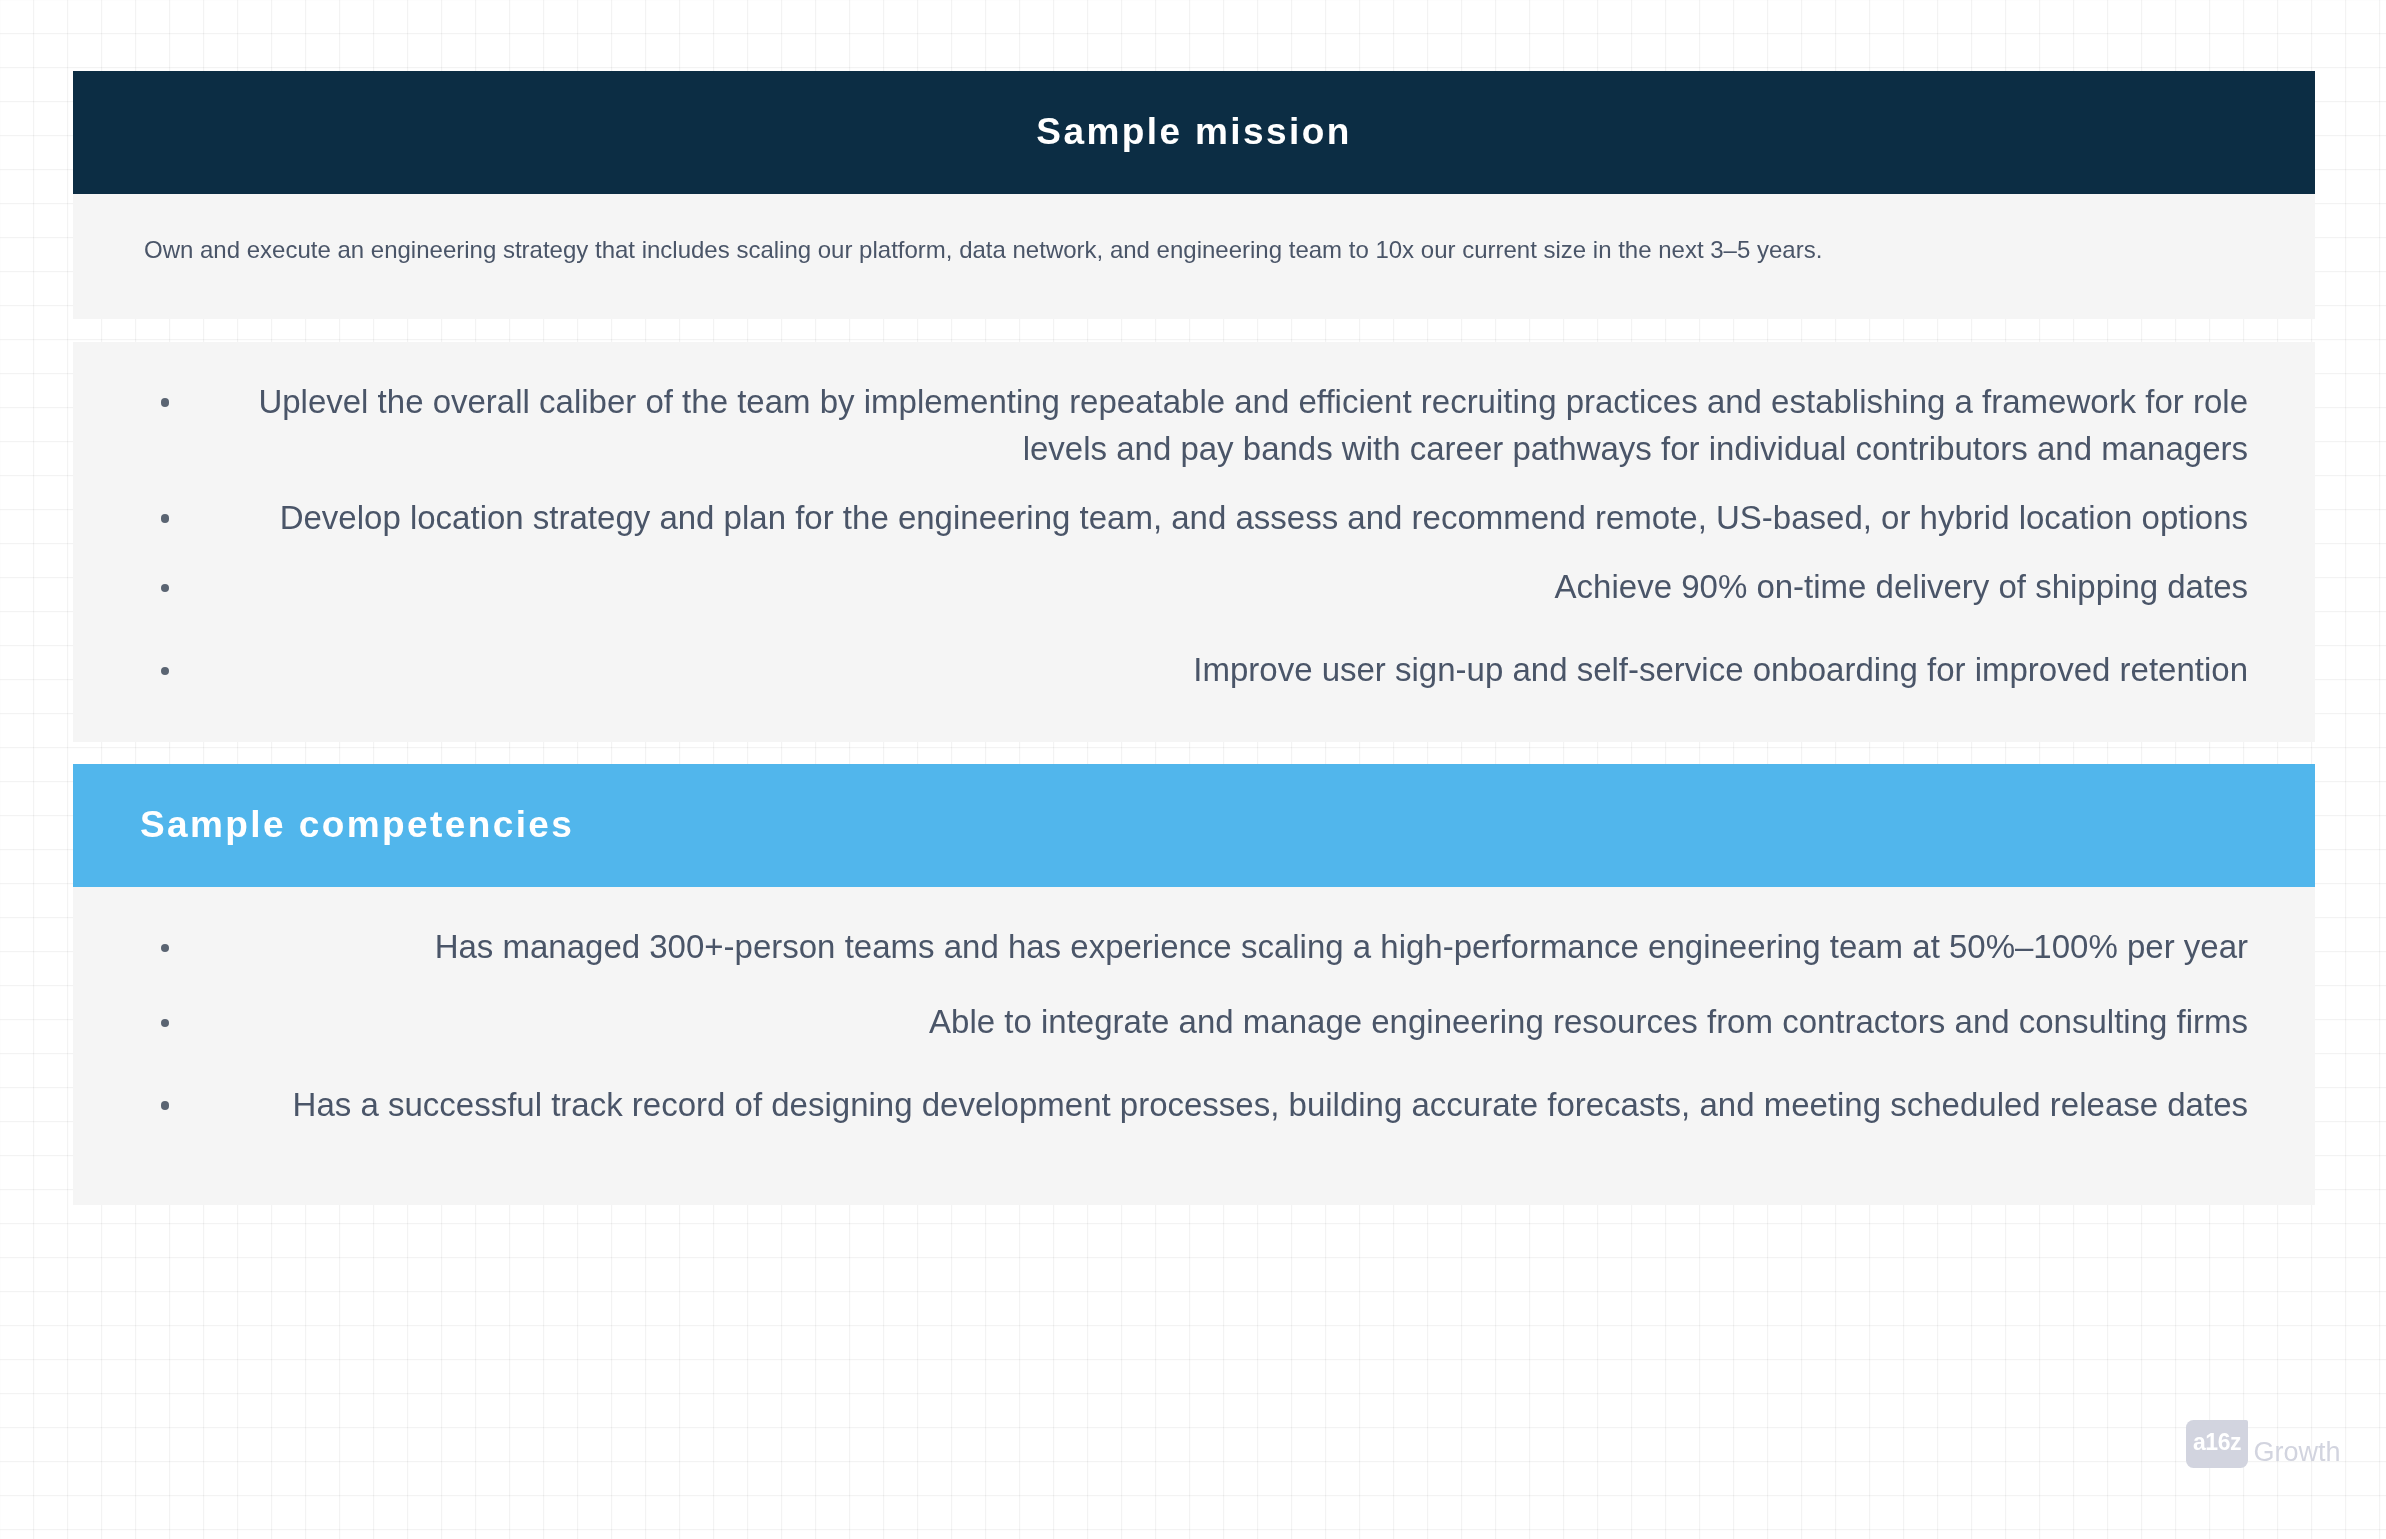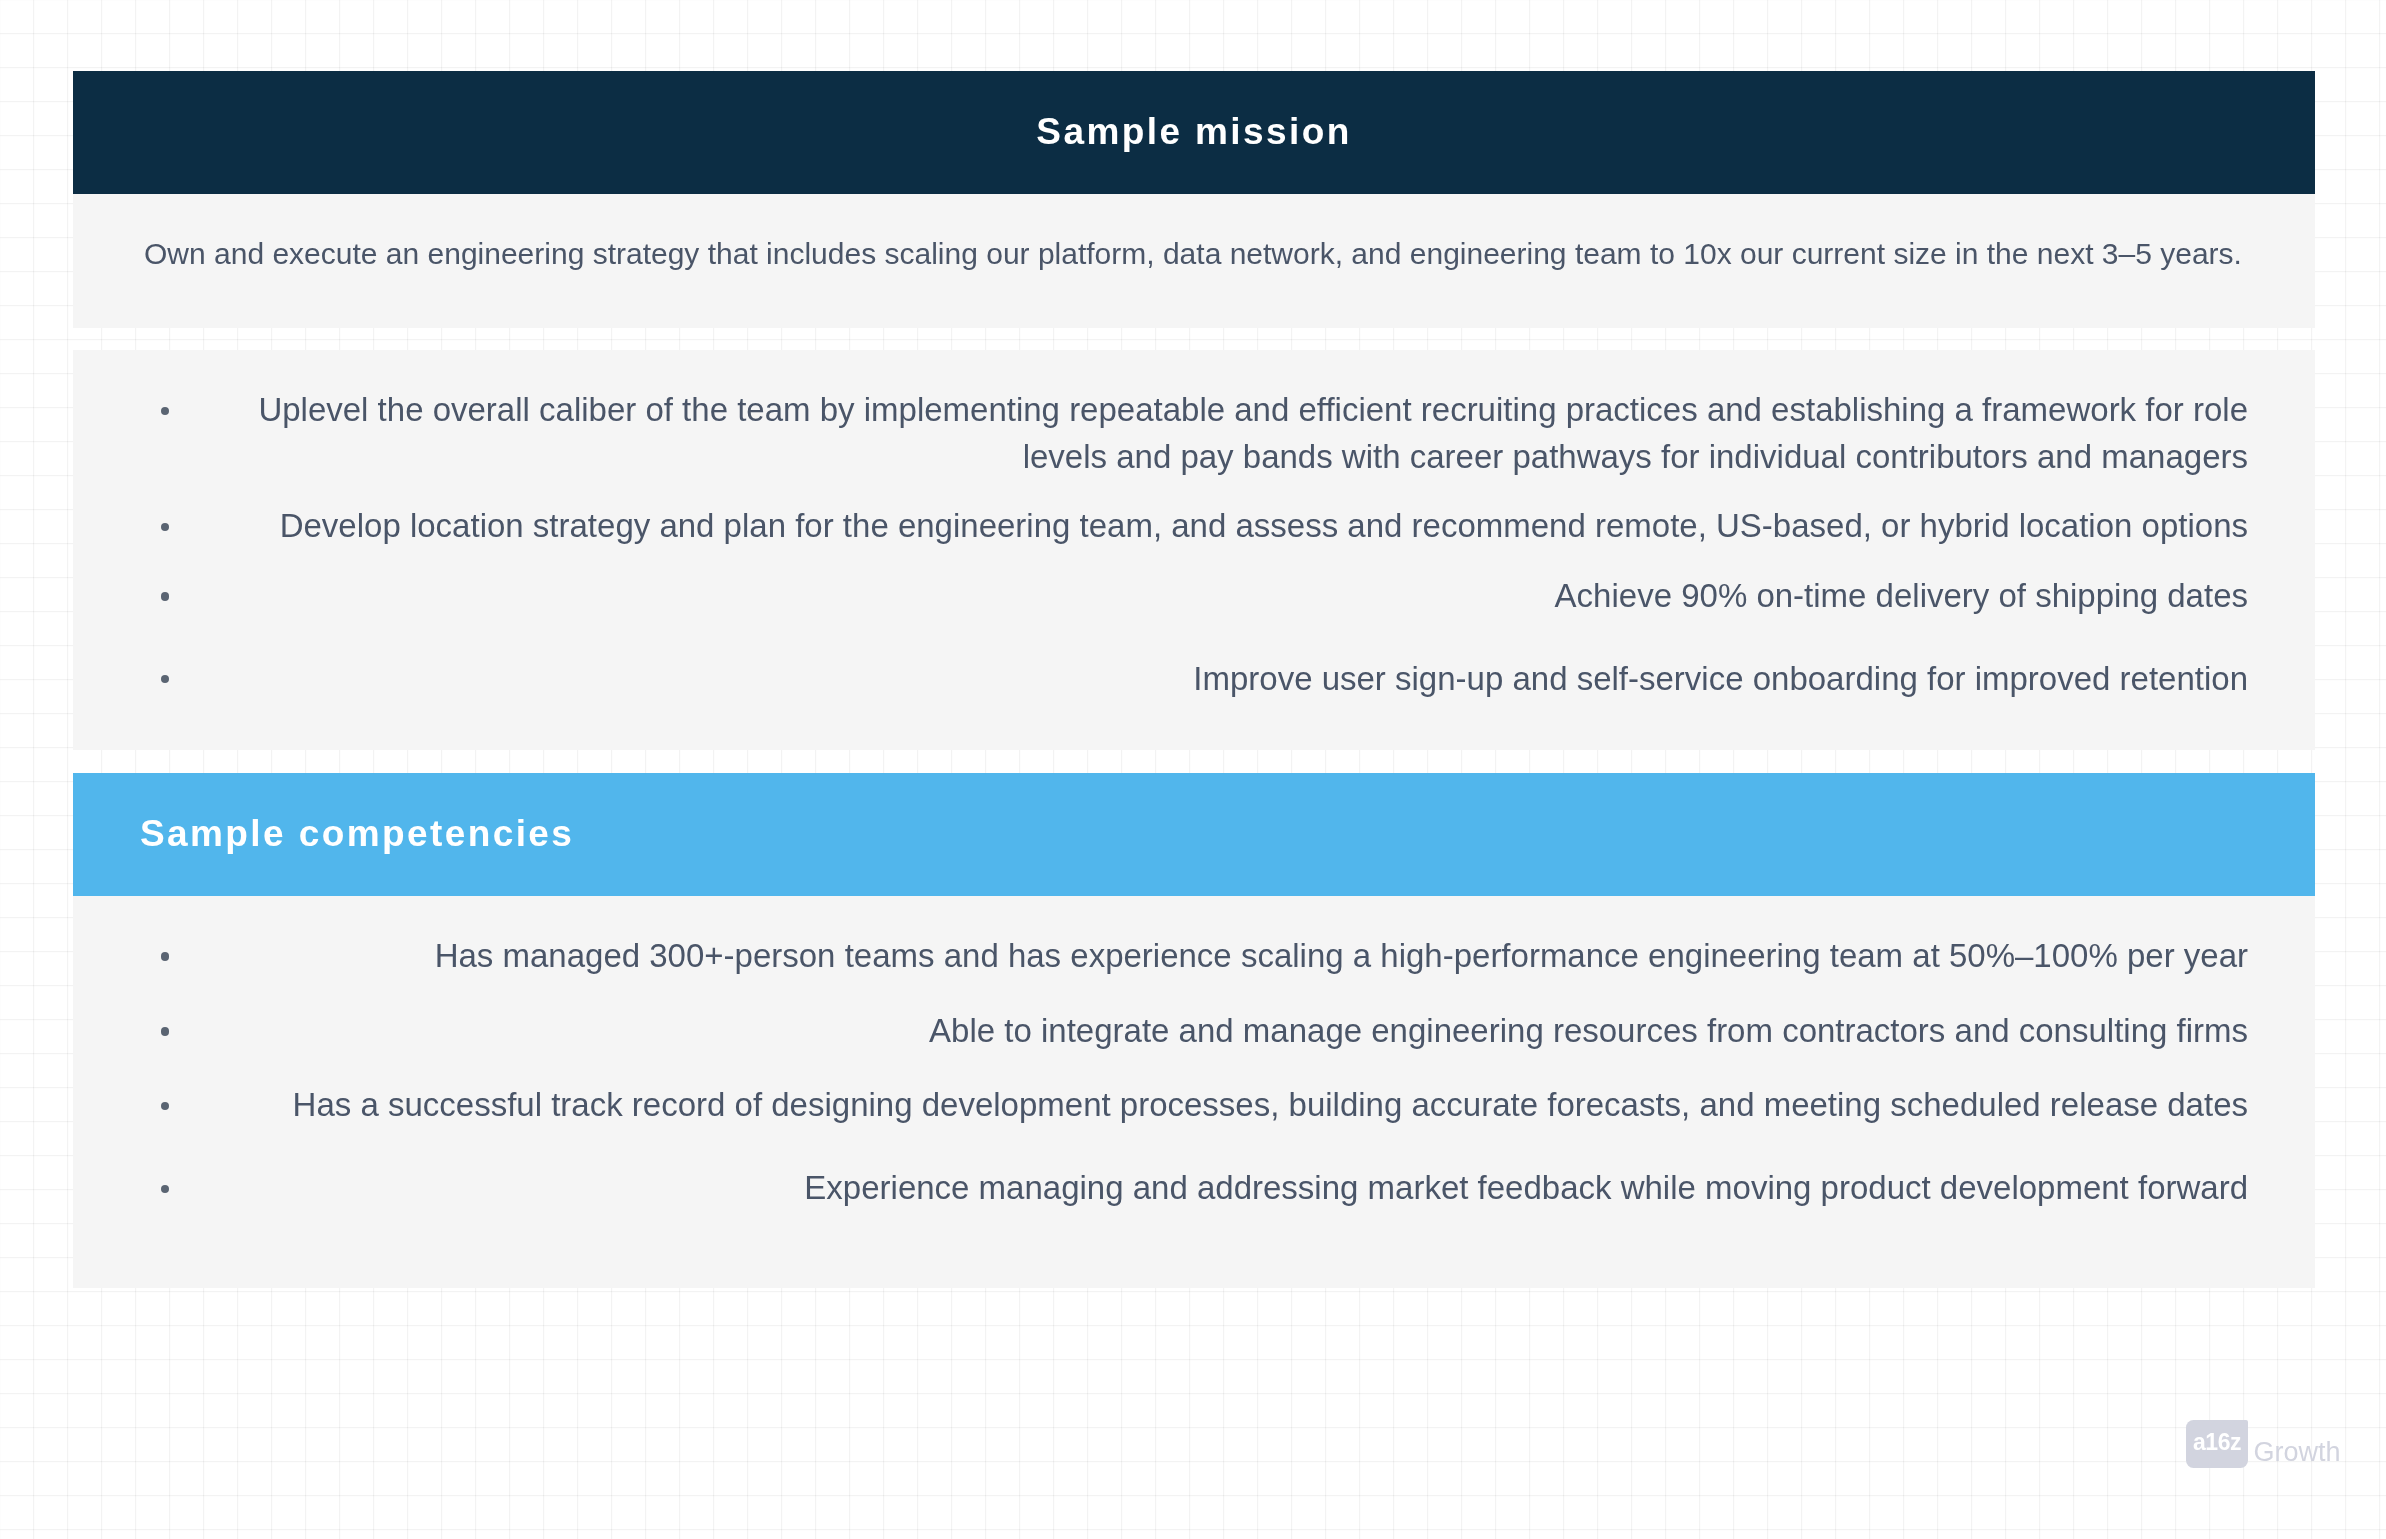"Own and execute an engineering" .mission-text { font-size: 30px -> 24px }
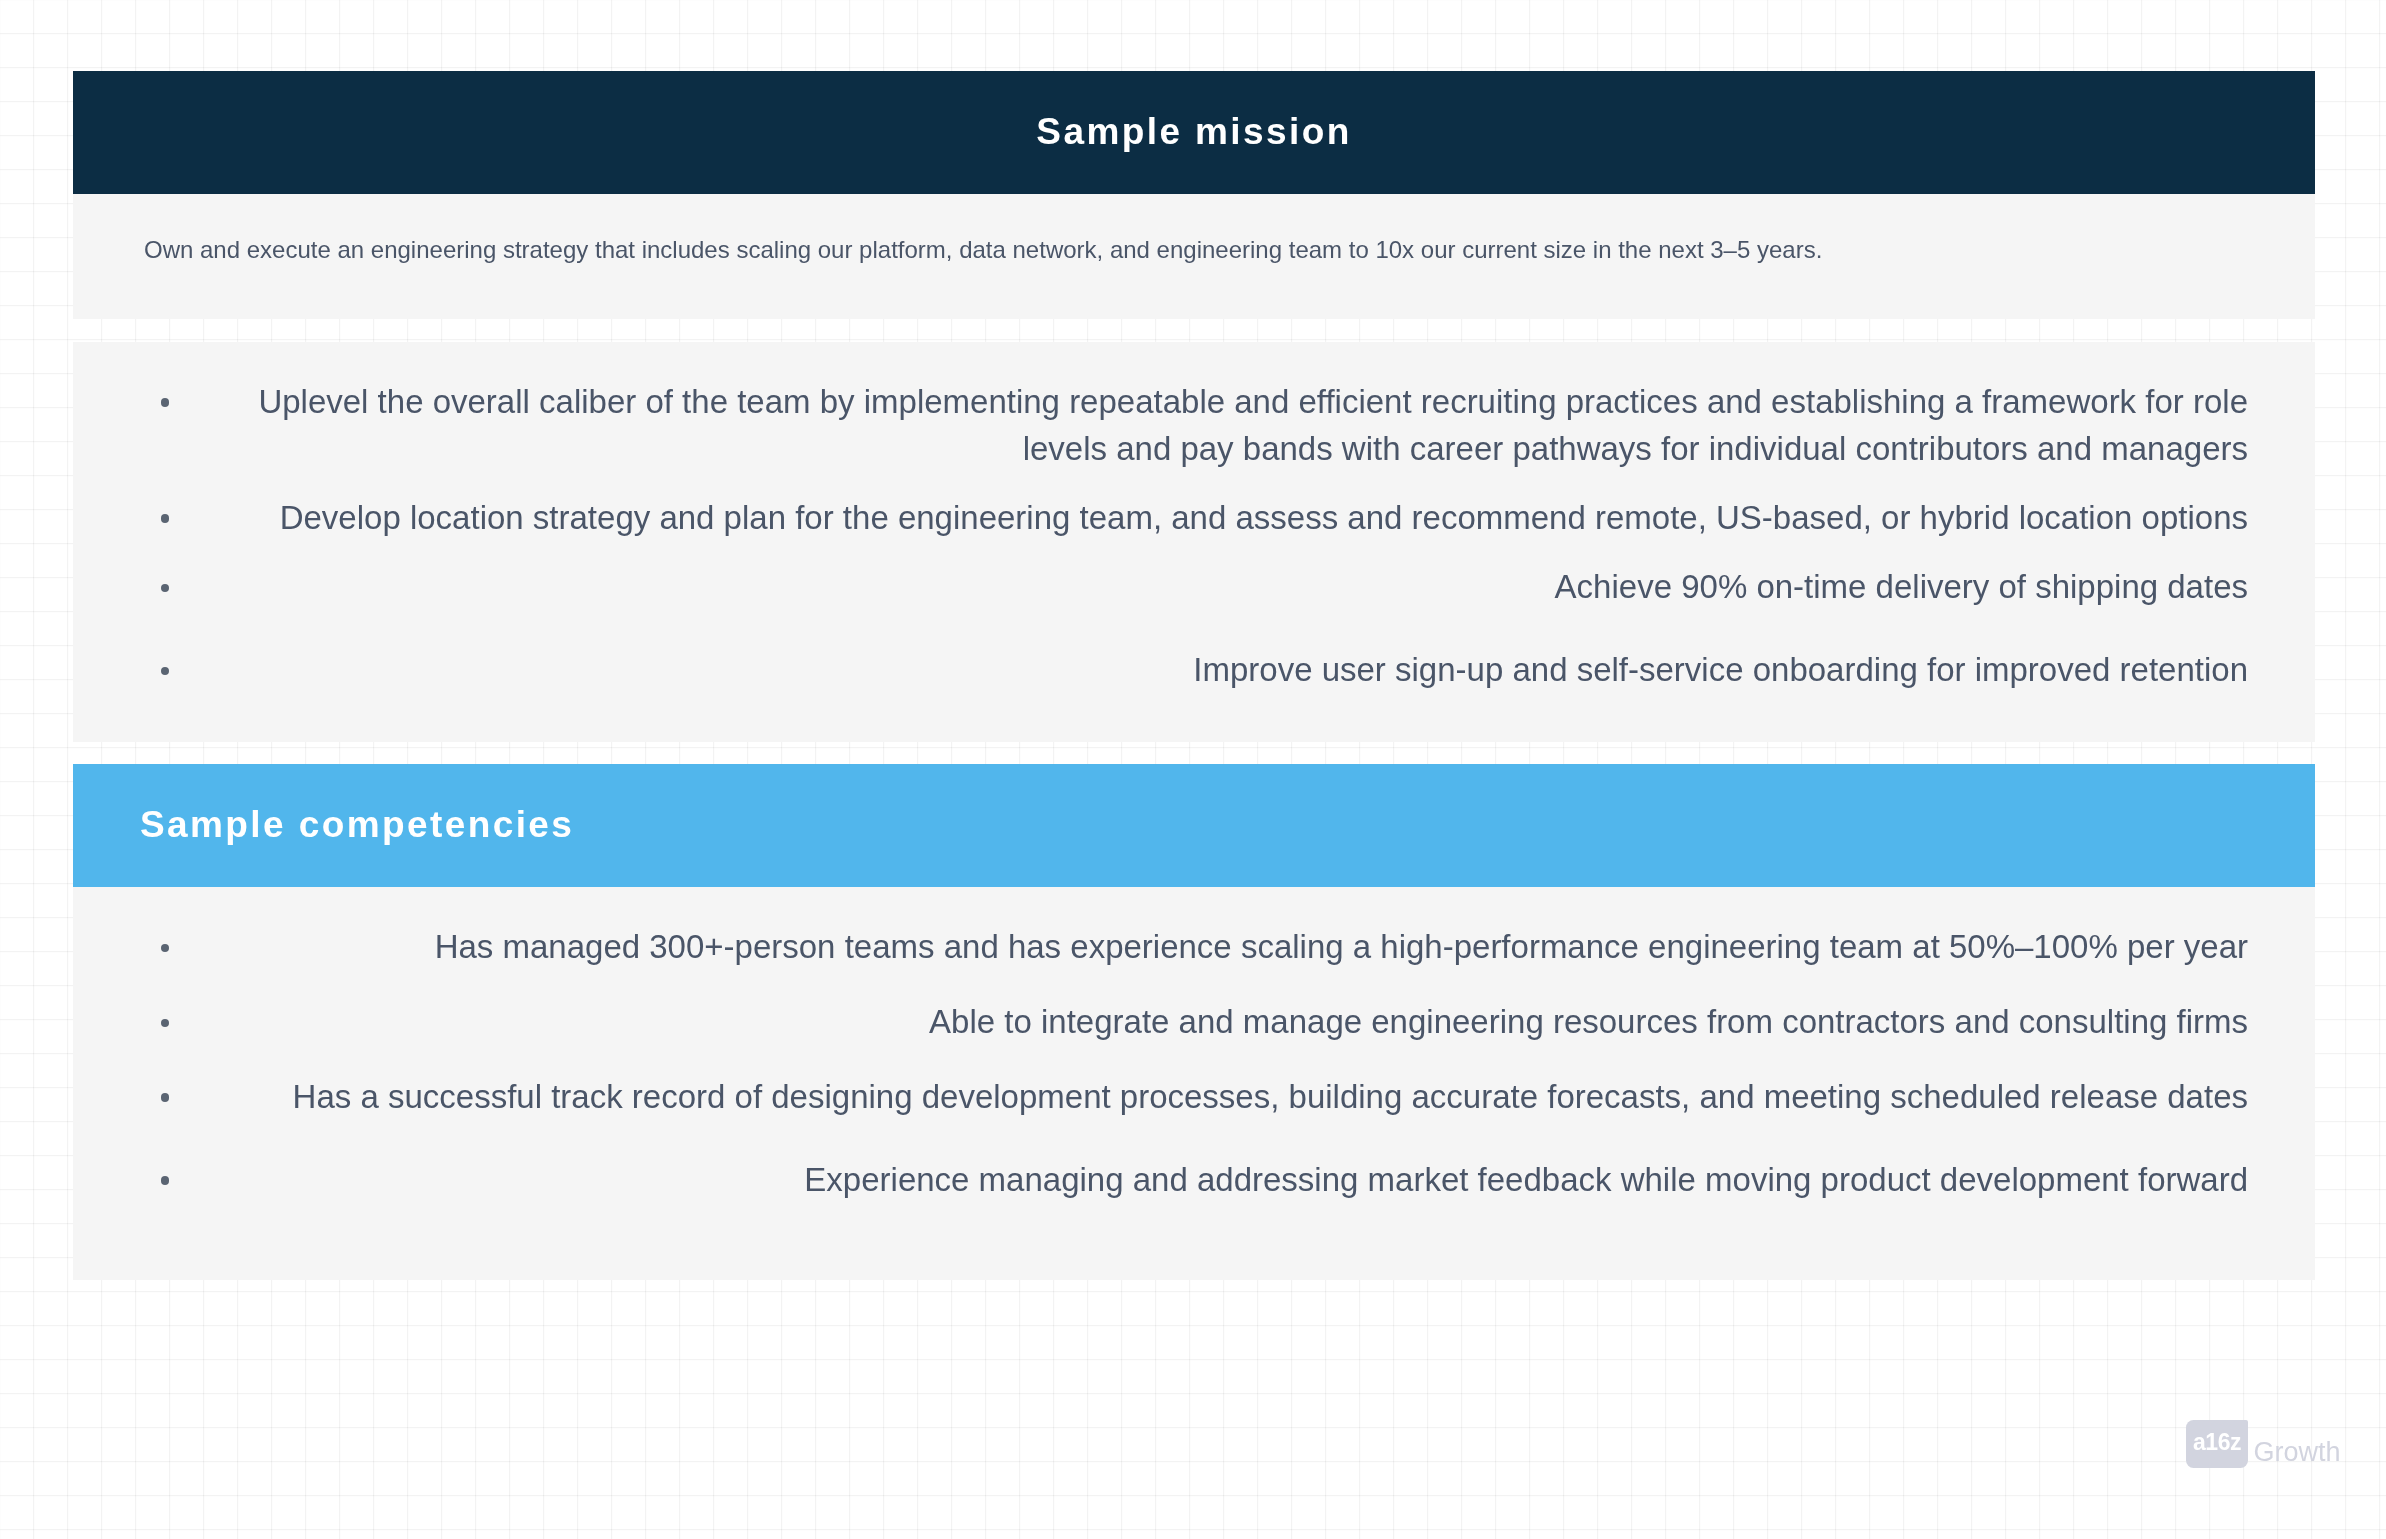"Experience managing and addressing" li { html: <li> <span></span> <span>Experience managing and addressing market feedback while moving product development forward</span> </li> -> none }
